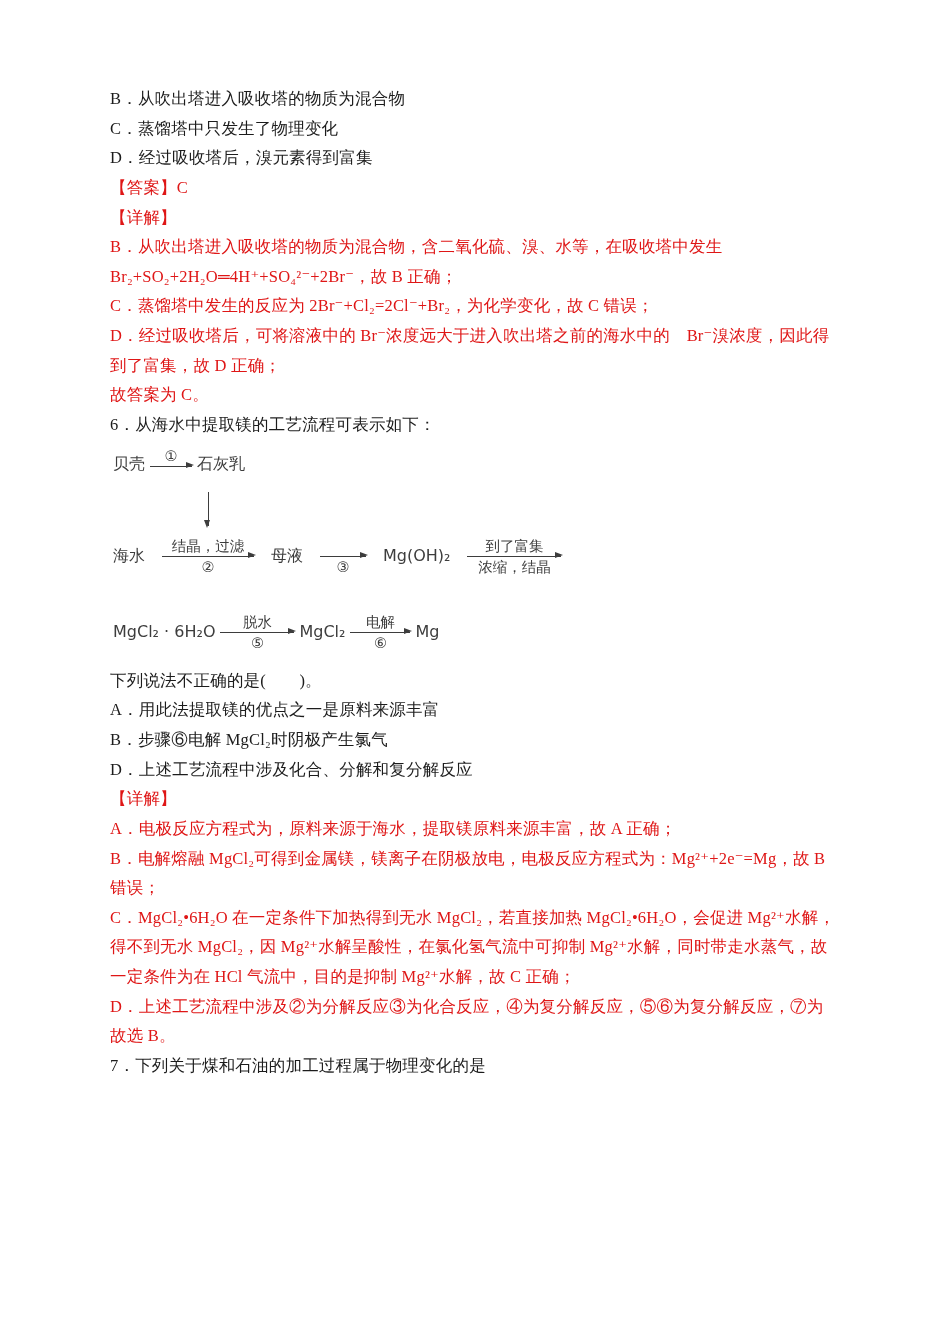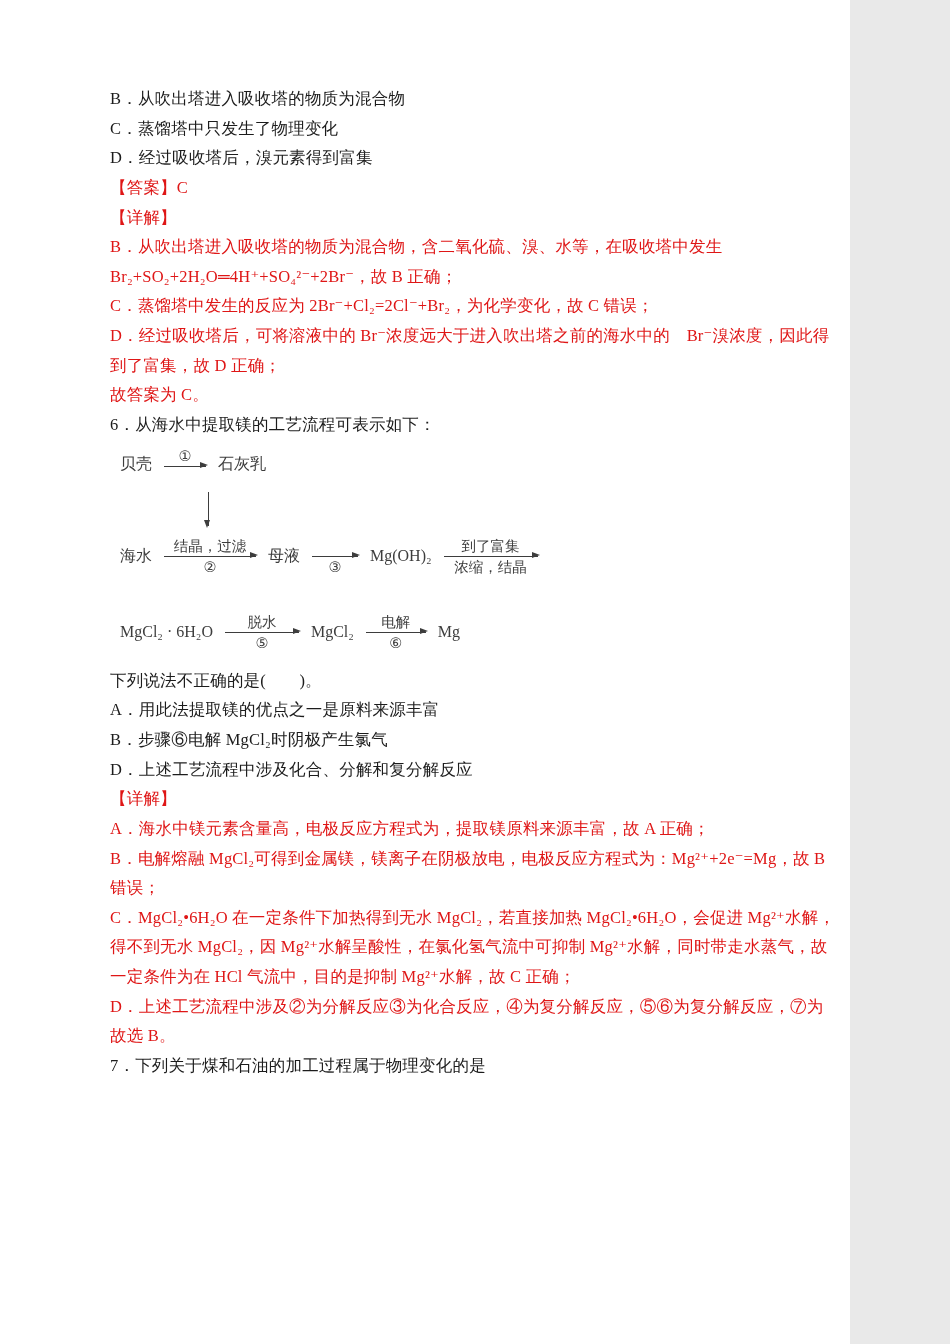"B．从吹出塔进入吸收塔的物质为混合物" .page { width: 850px -> 950px }
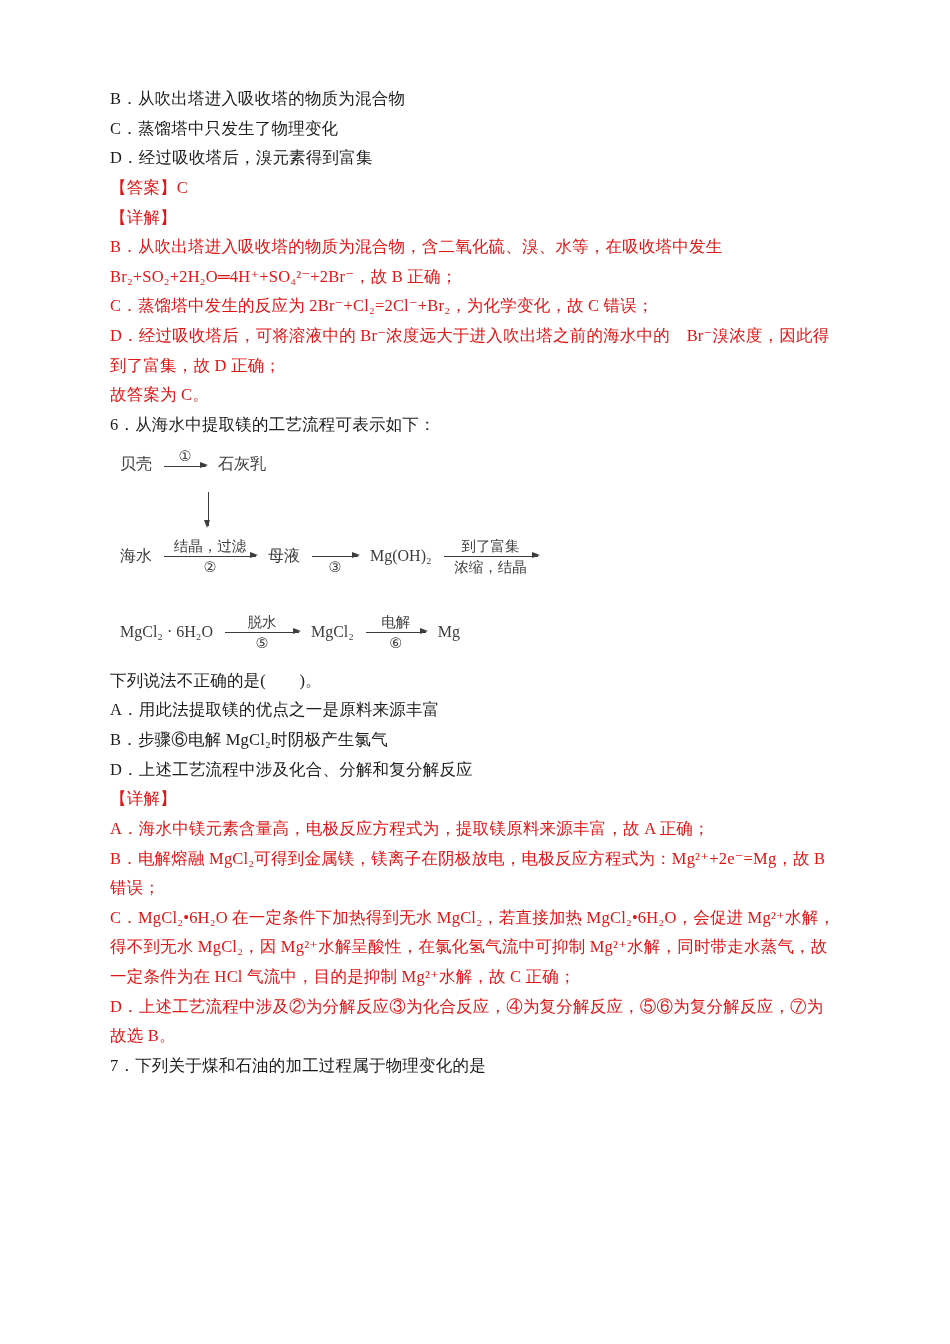"贝壳" .drow .node { font-family: Liberation Serif, serif -> none; margin: 0 10px -> 0 3px }
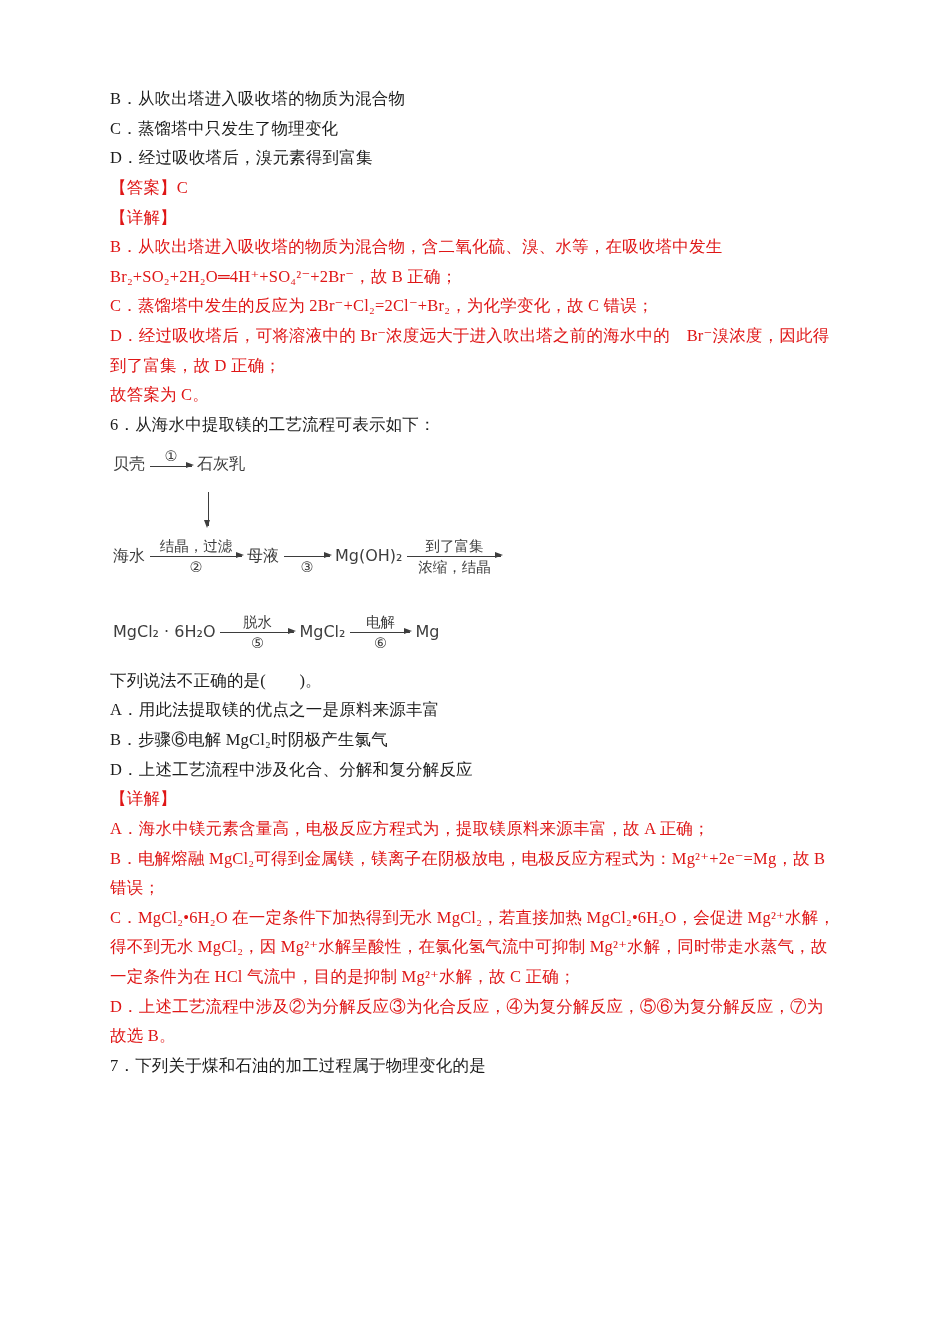"海水" .row2 { gap: none -> 12px }
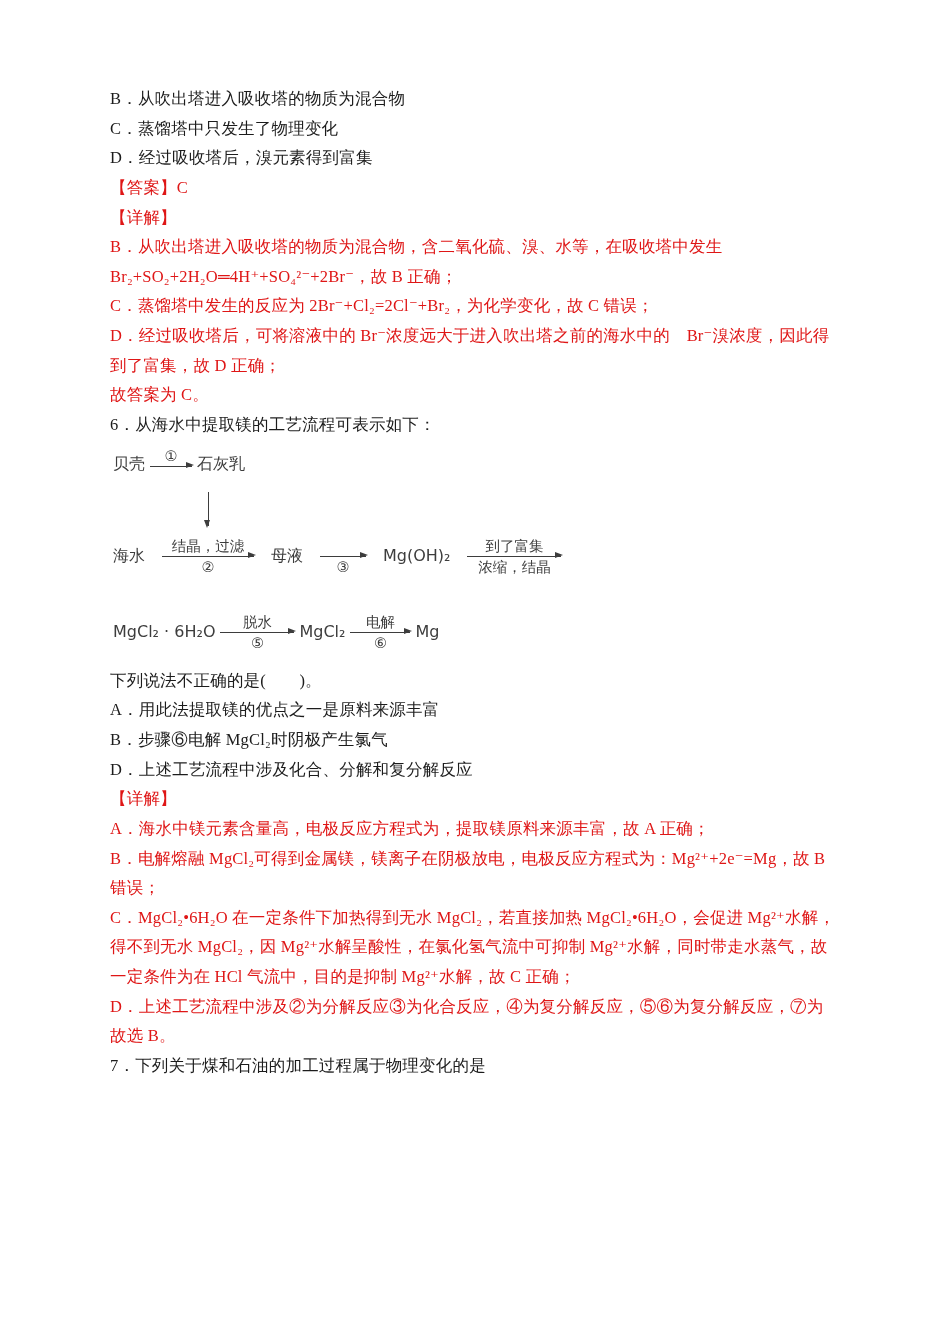"A．海水中镁元素含量高，电极反应方程式为，提取镁原料来源丰富，故 A 正确；" p.ln { text: 海水中镁元素含量高，电极反应方程式为 -> 电极反应方程式为，原料来源于海水 }
